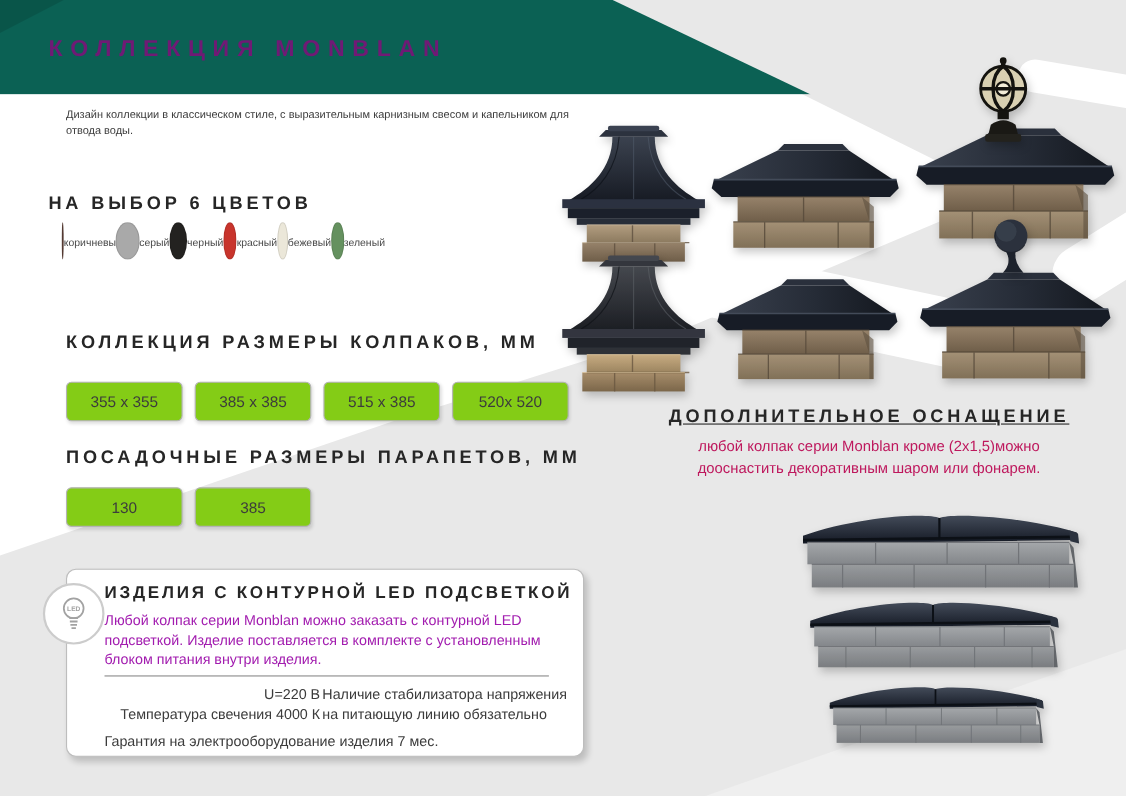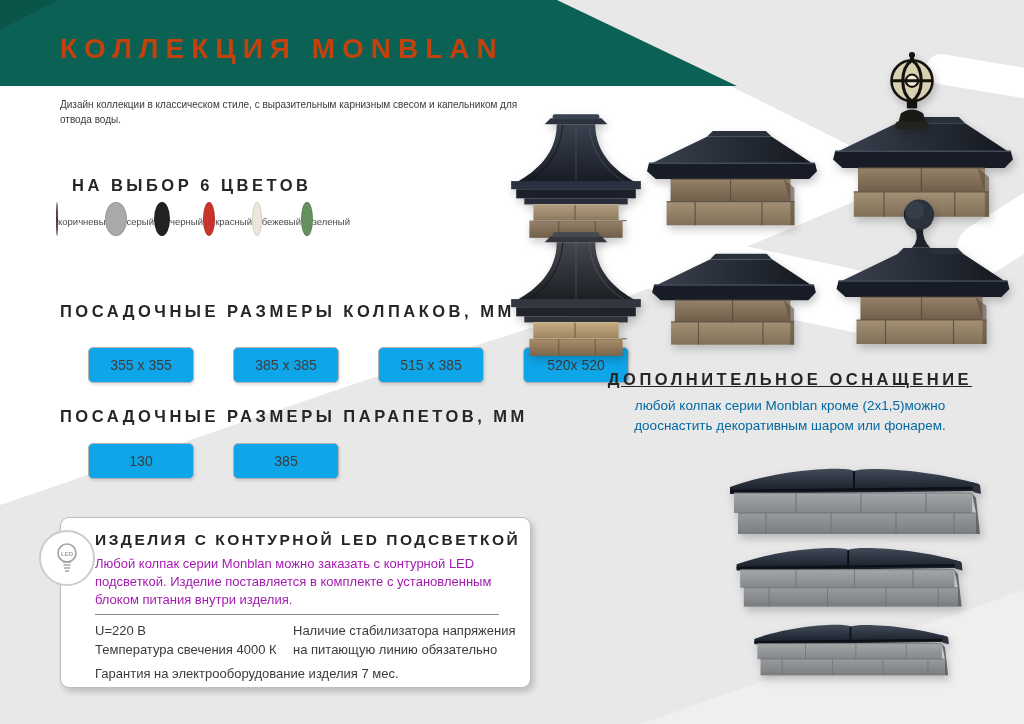"КОЛЛЕКЦИЯ MONBLAN" .title { color: #c2410c -> #701a75; font-size: 28px -> 21px; left: 60px -> 44px }
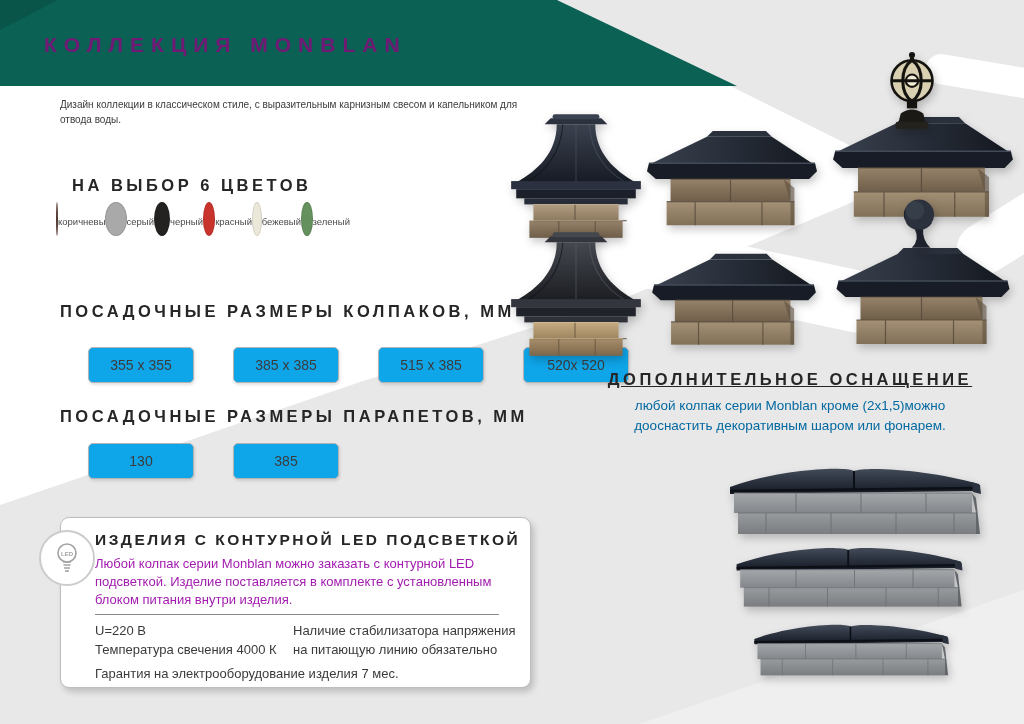"НА ВЫБОР 6 ЦВЕТОВ" .colors-h { left: 72px -> 44px }
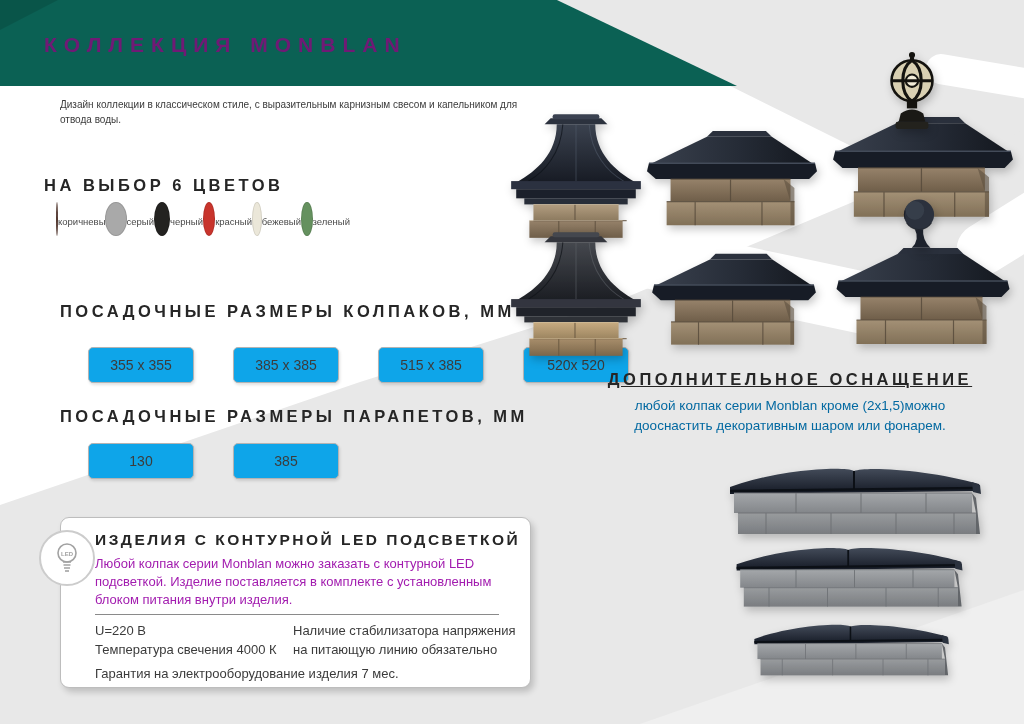"ПОСАДОЧНЫЕ РАЗМЕРЫ КОЛПАКОВ, ММ" div.abs { text: ПОСАДОЧНЫЕ -> КОЛЛЕКЦИЯ }
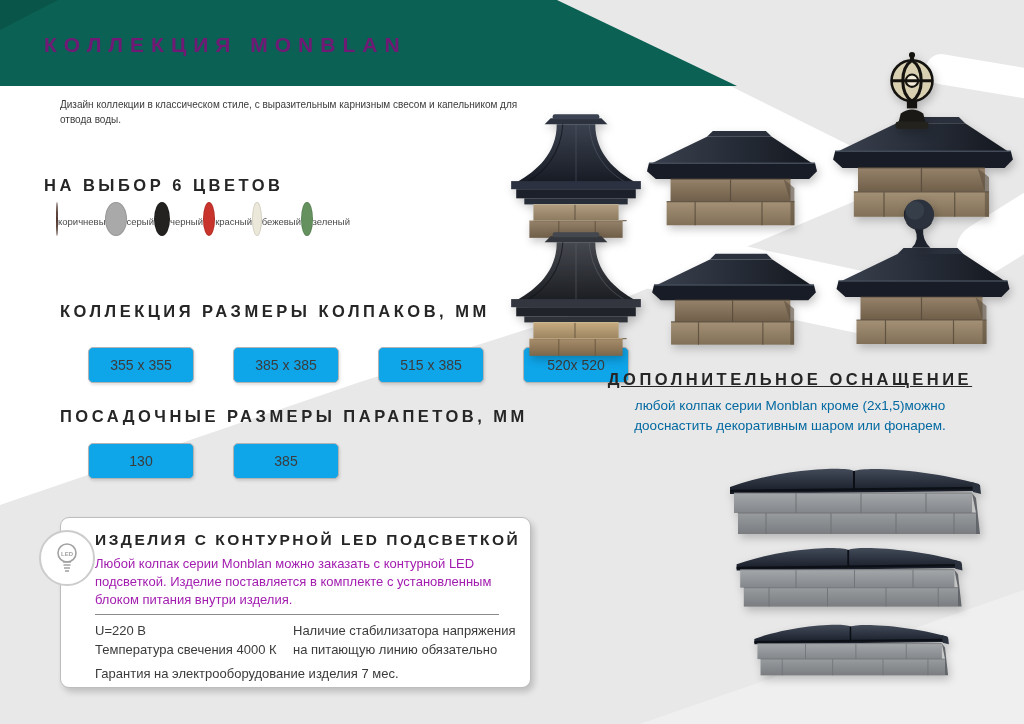"355 x 355" .chip { background: #0ea5e9 -> #84cc16; margin-left: 28px -> none }
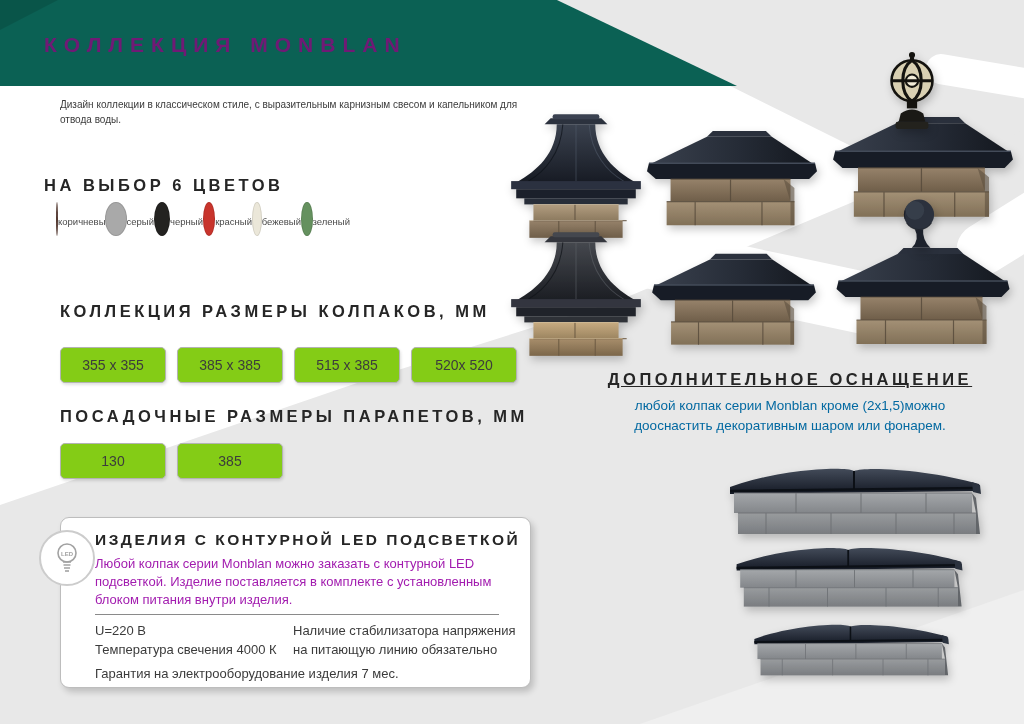"любой колпак серии Monblan кроме" .extra-body { color: #0369a1 -> #be185d }
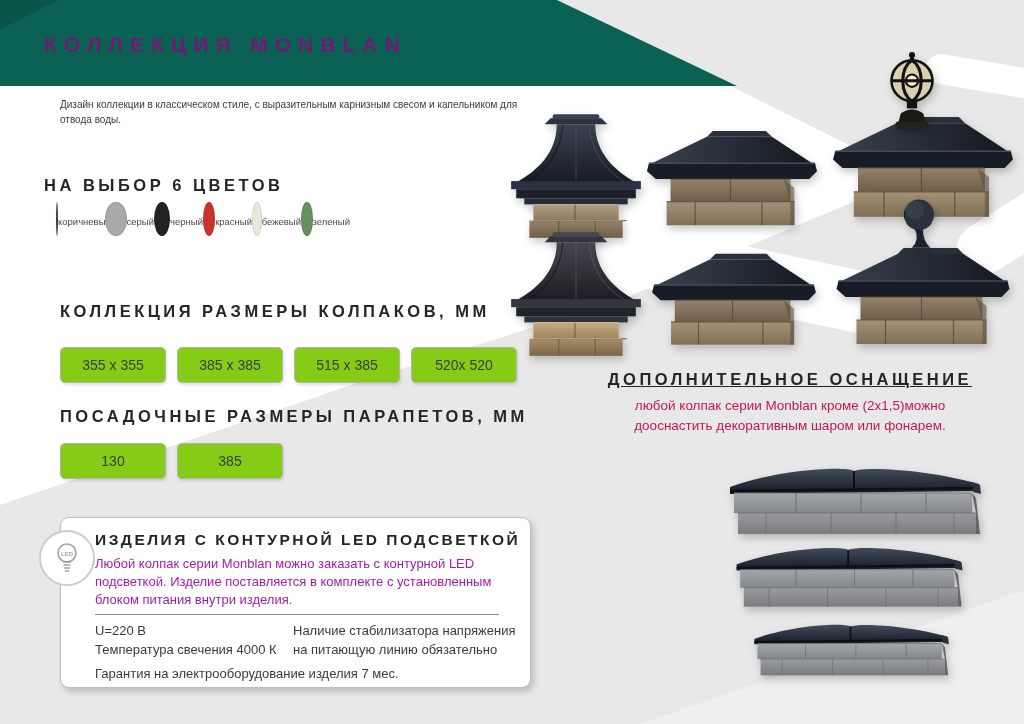"U=220 В" .spec-l span { text-align: none -> right }
